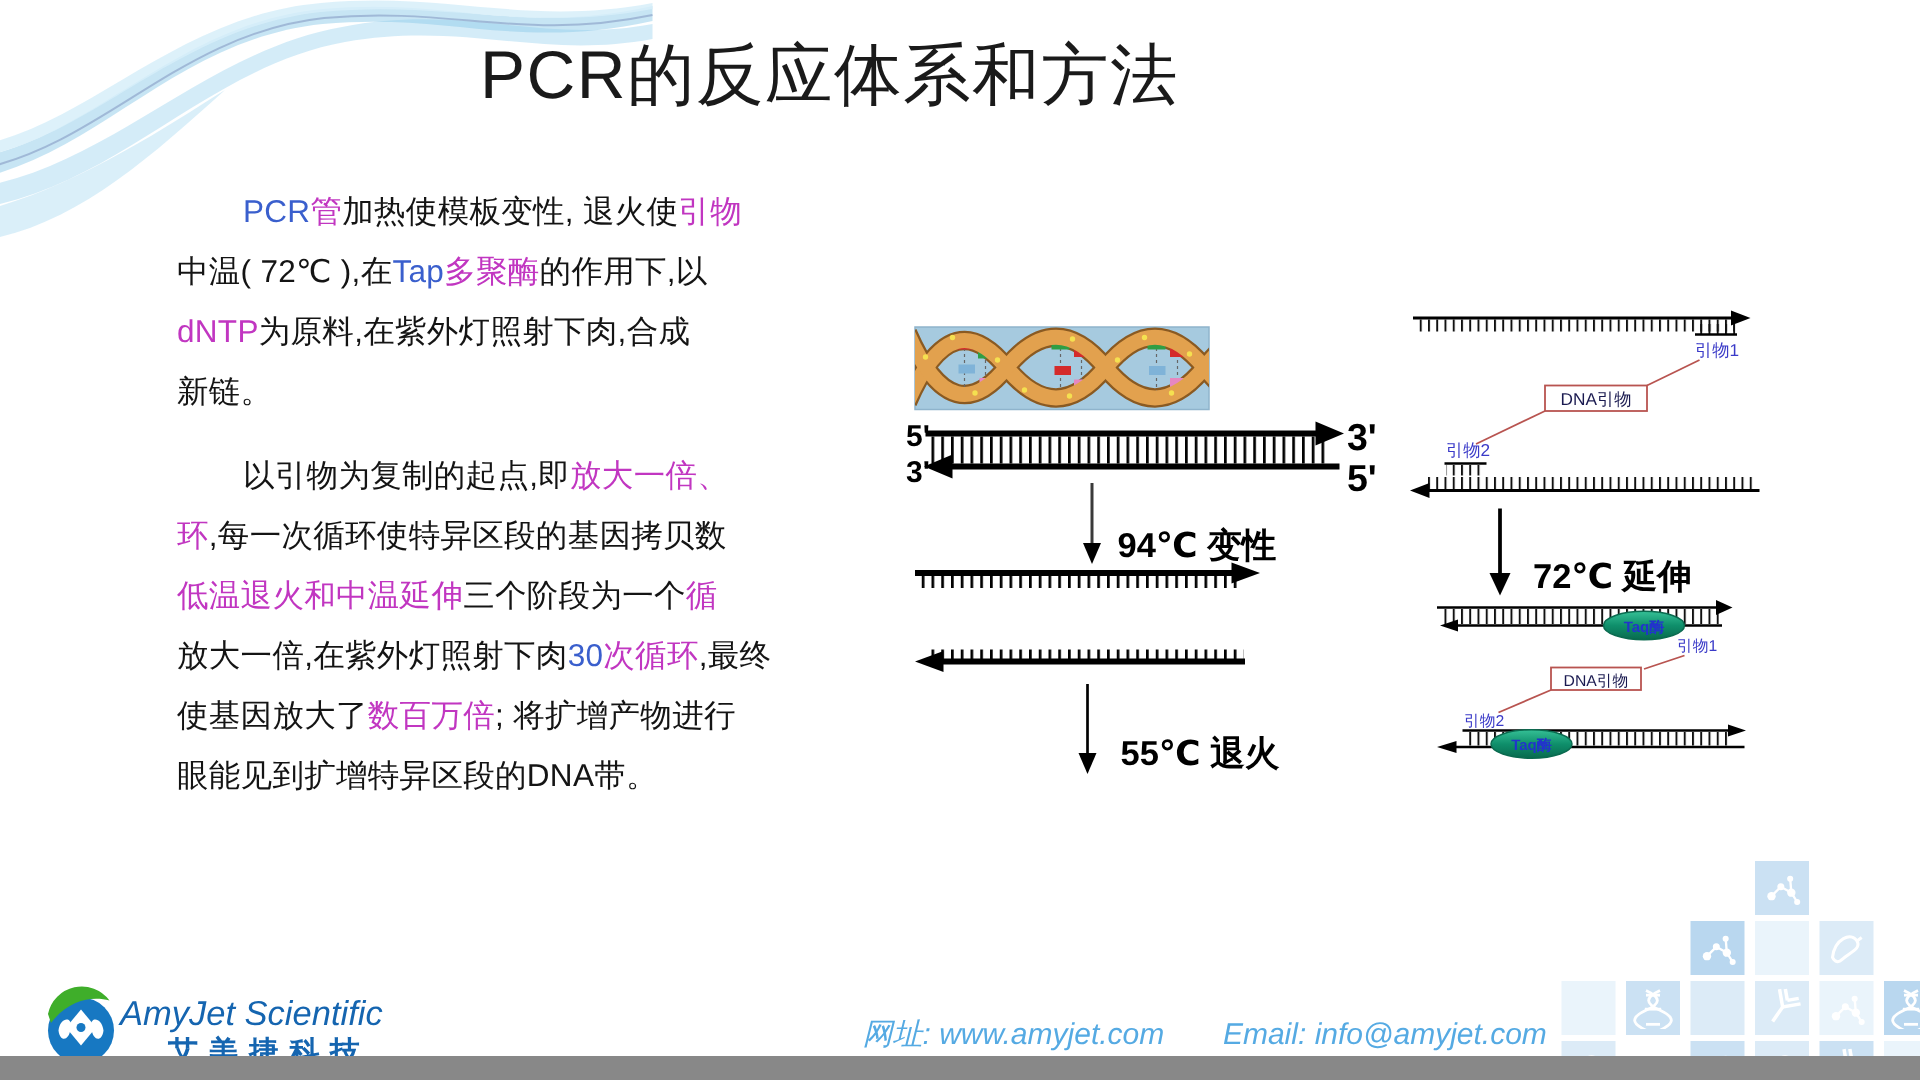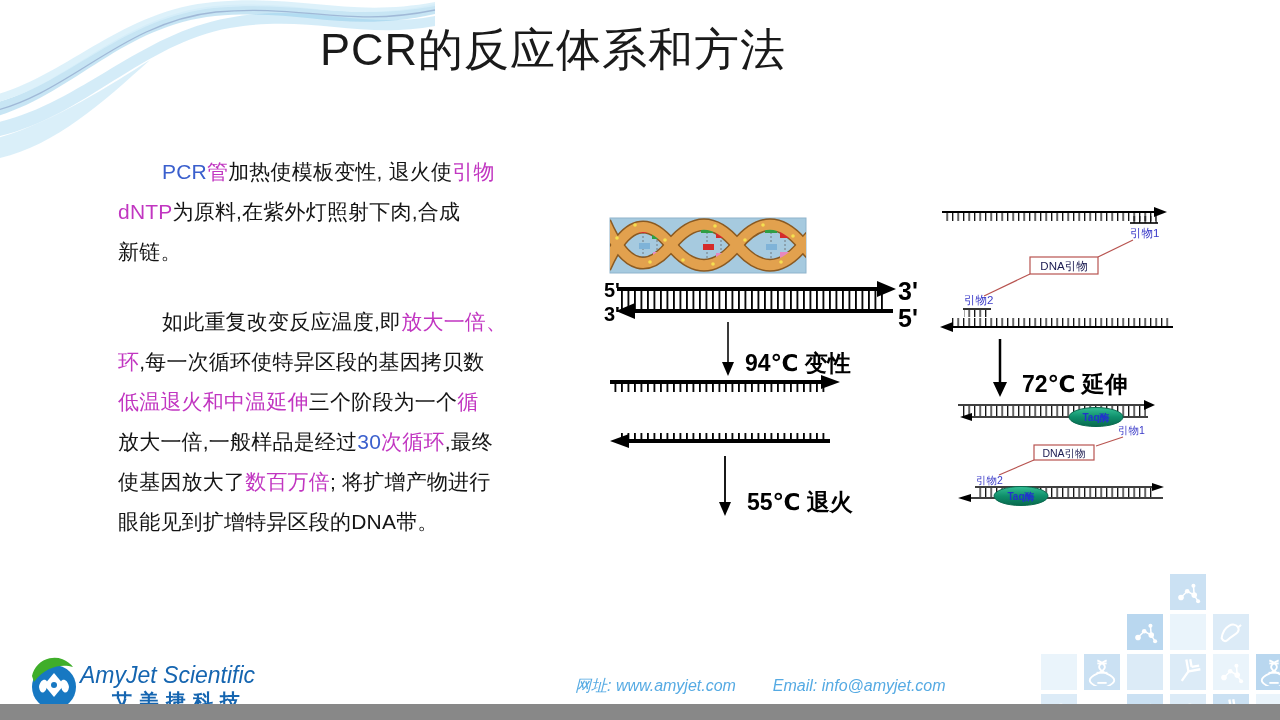"PCR管加热使模板变性, 退火使引物" .tline.indent { margin-top: 30px -> none }
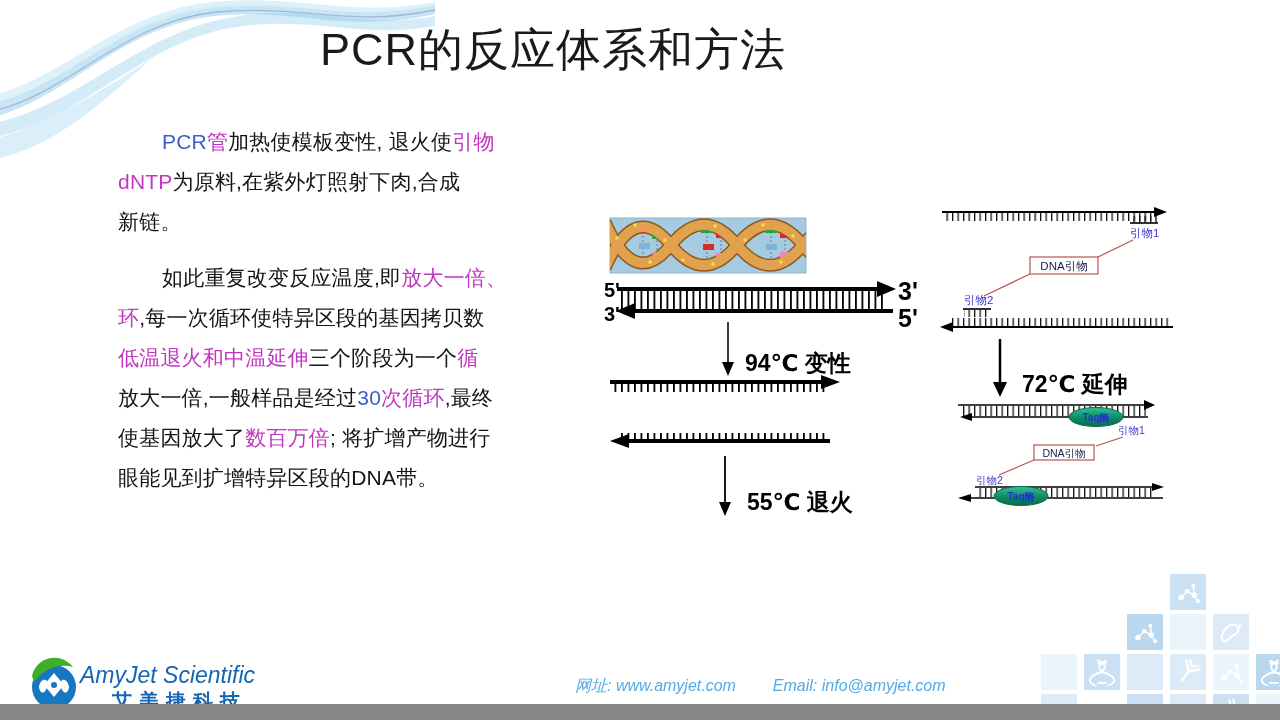"中温( 72℃ ),在Tap多聚酶的作用下,以" div.tline { html: none -> <div><span>中温( 72℃ ),在</span><span>Tap</span><span>多聚酶</span><span>的作用下,以</span></div> }
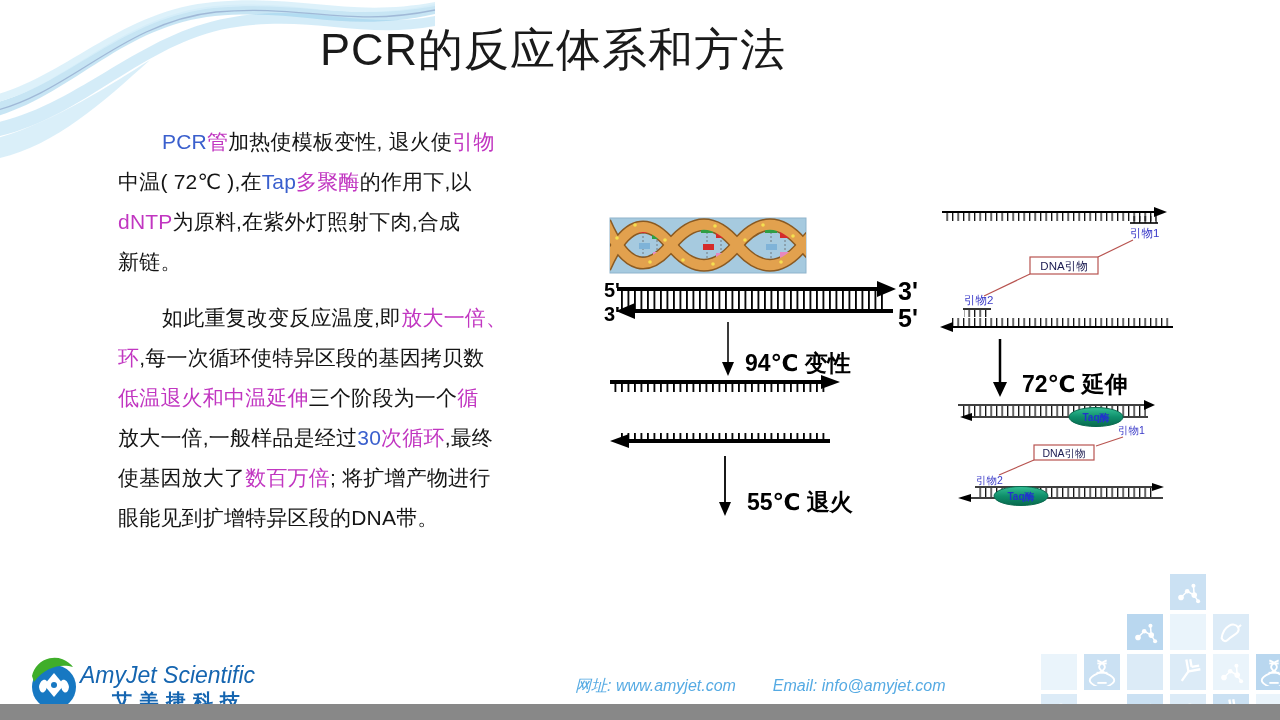"如此重复改变反应温度,即" span.c-black { text: 如此重复改变反应温度 -> 以引物为复制的起点 }
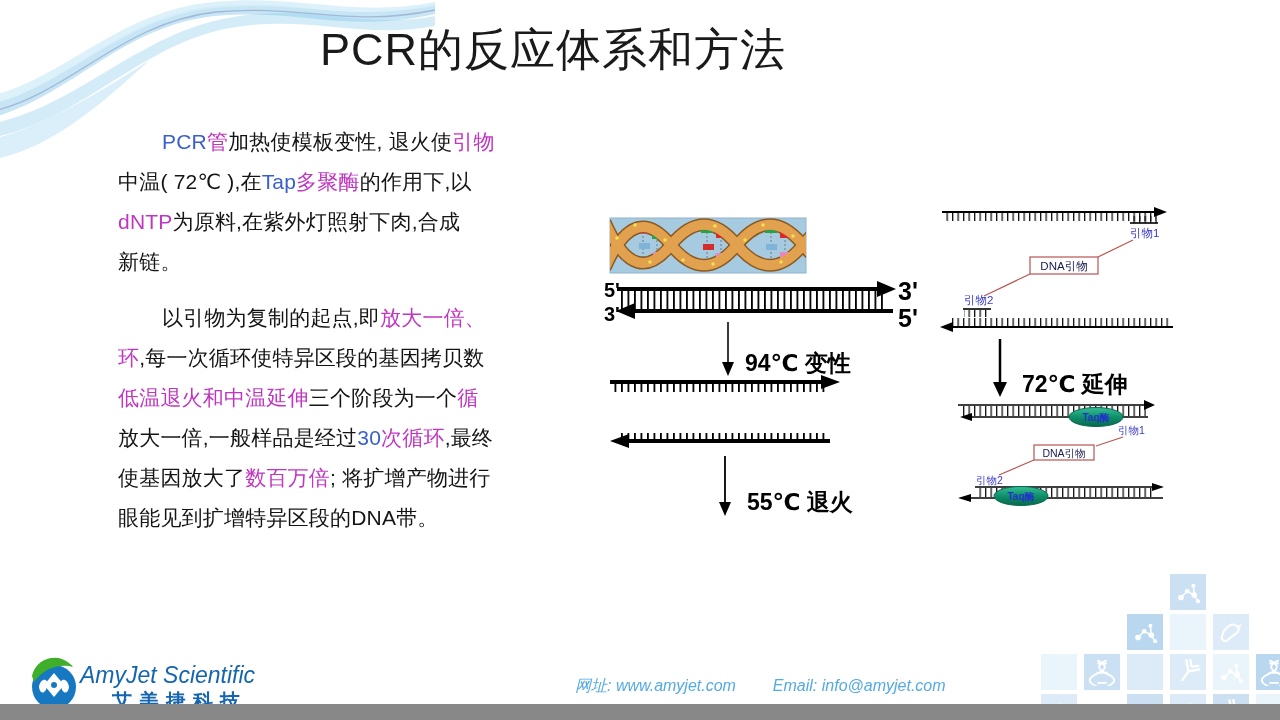"放大一倍,一般样品是经过" span.c-black { text: ,一般样品是经过 -> ,在紫外灯照射下肉 }
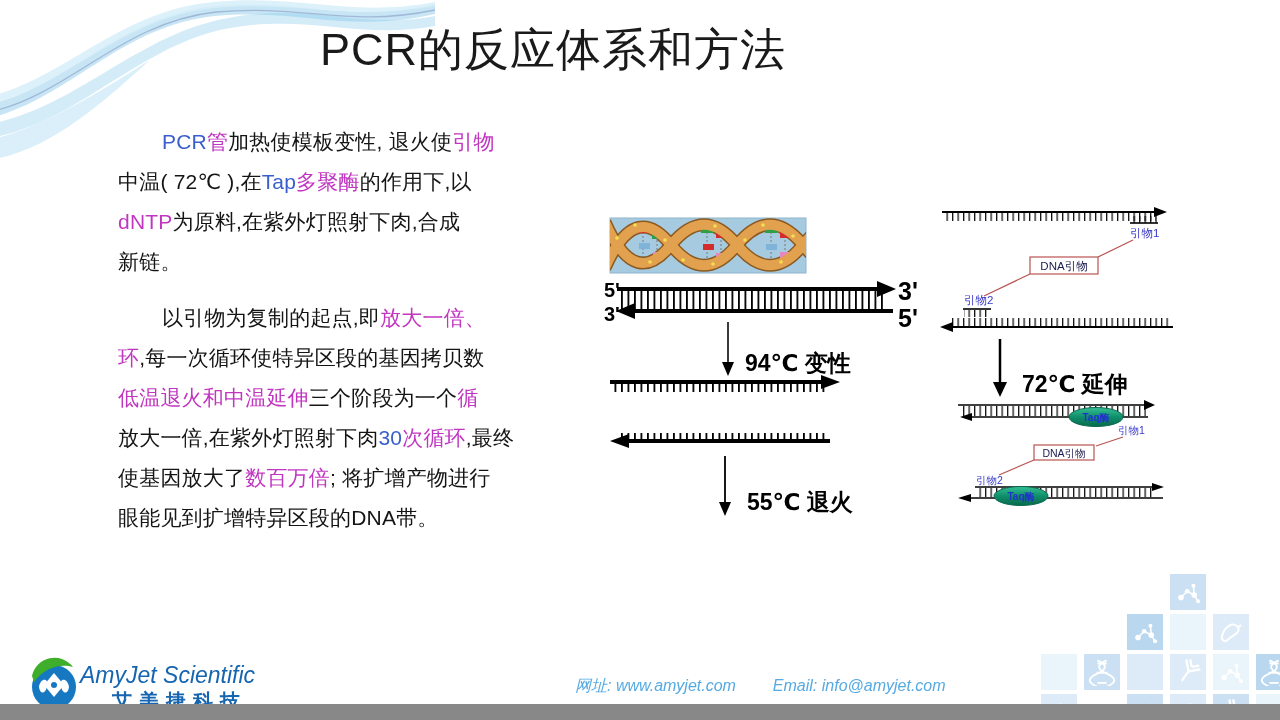"网址: www.amyjet.com Email:" .footer-links { font-size: 16px -> 20px }
